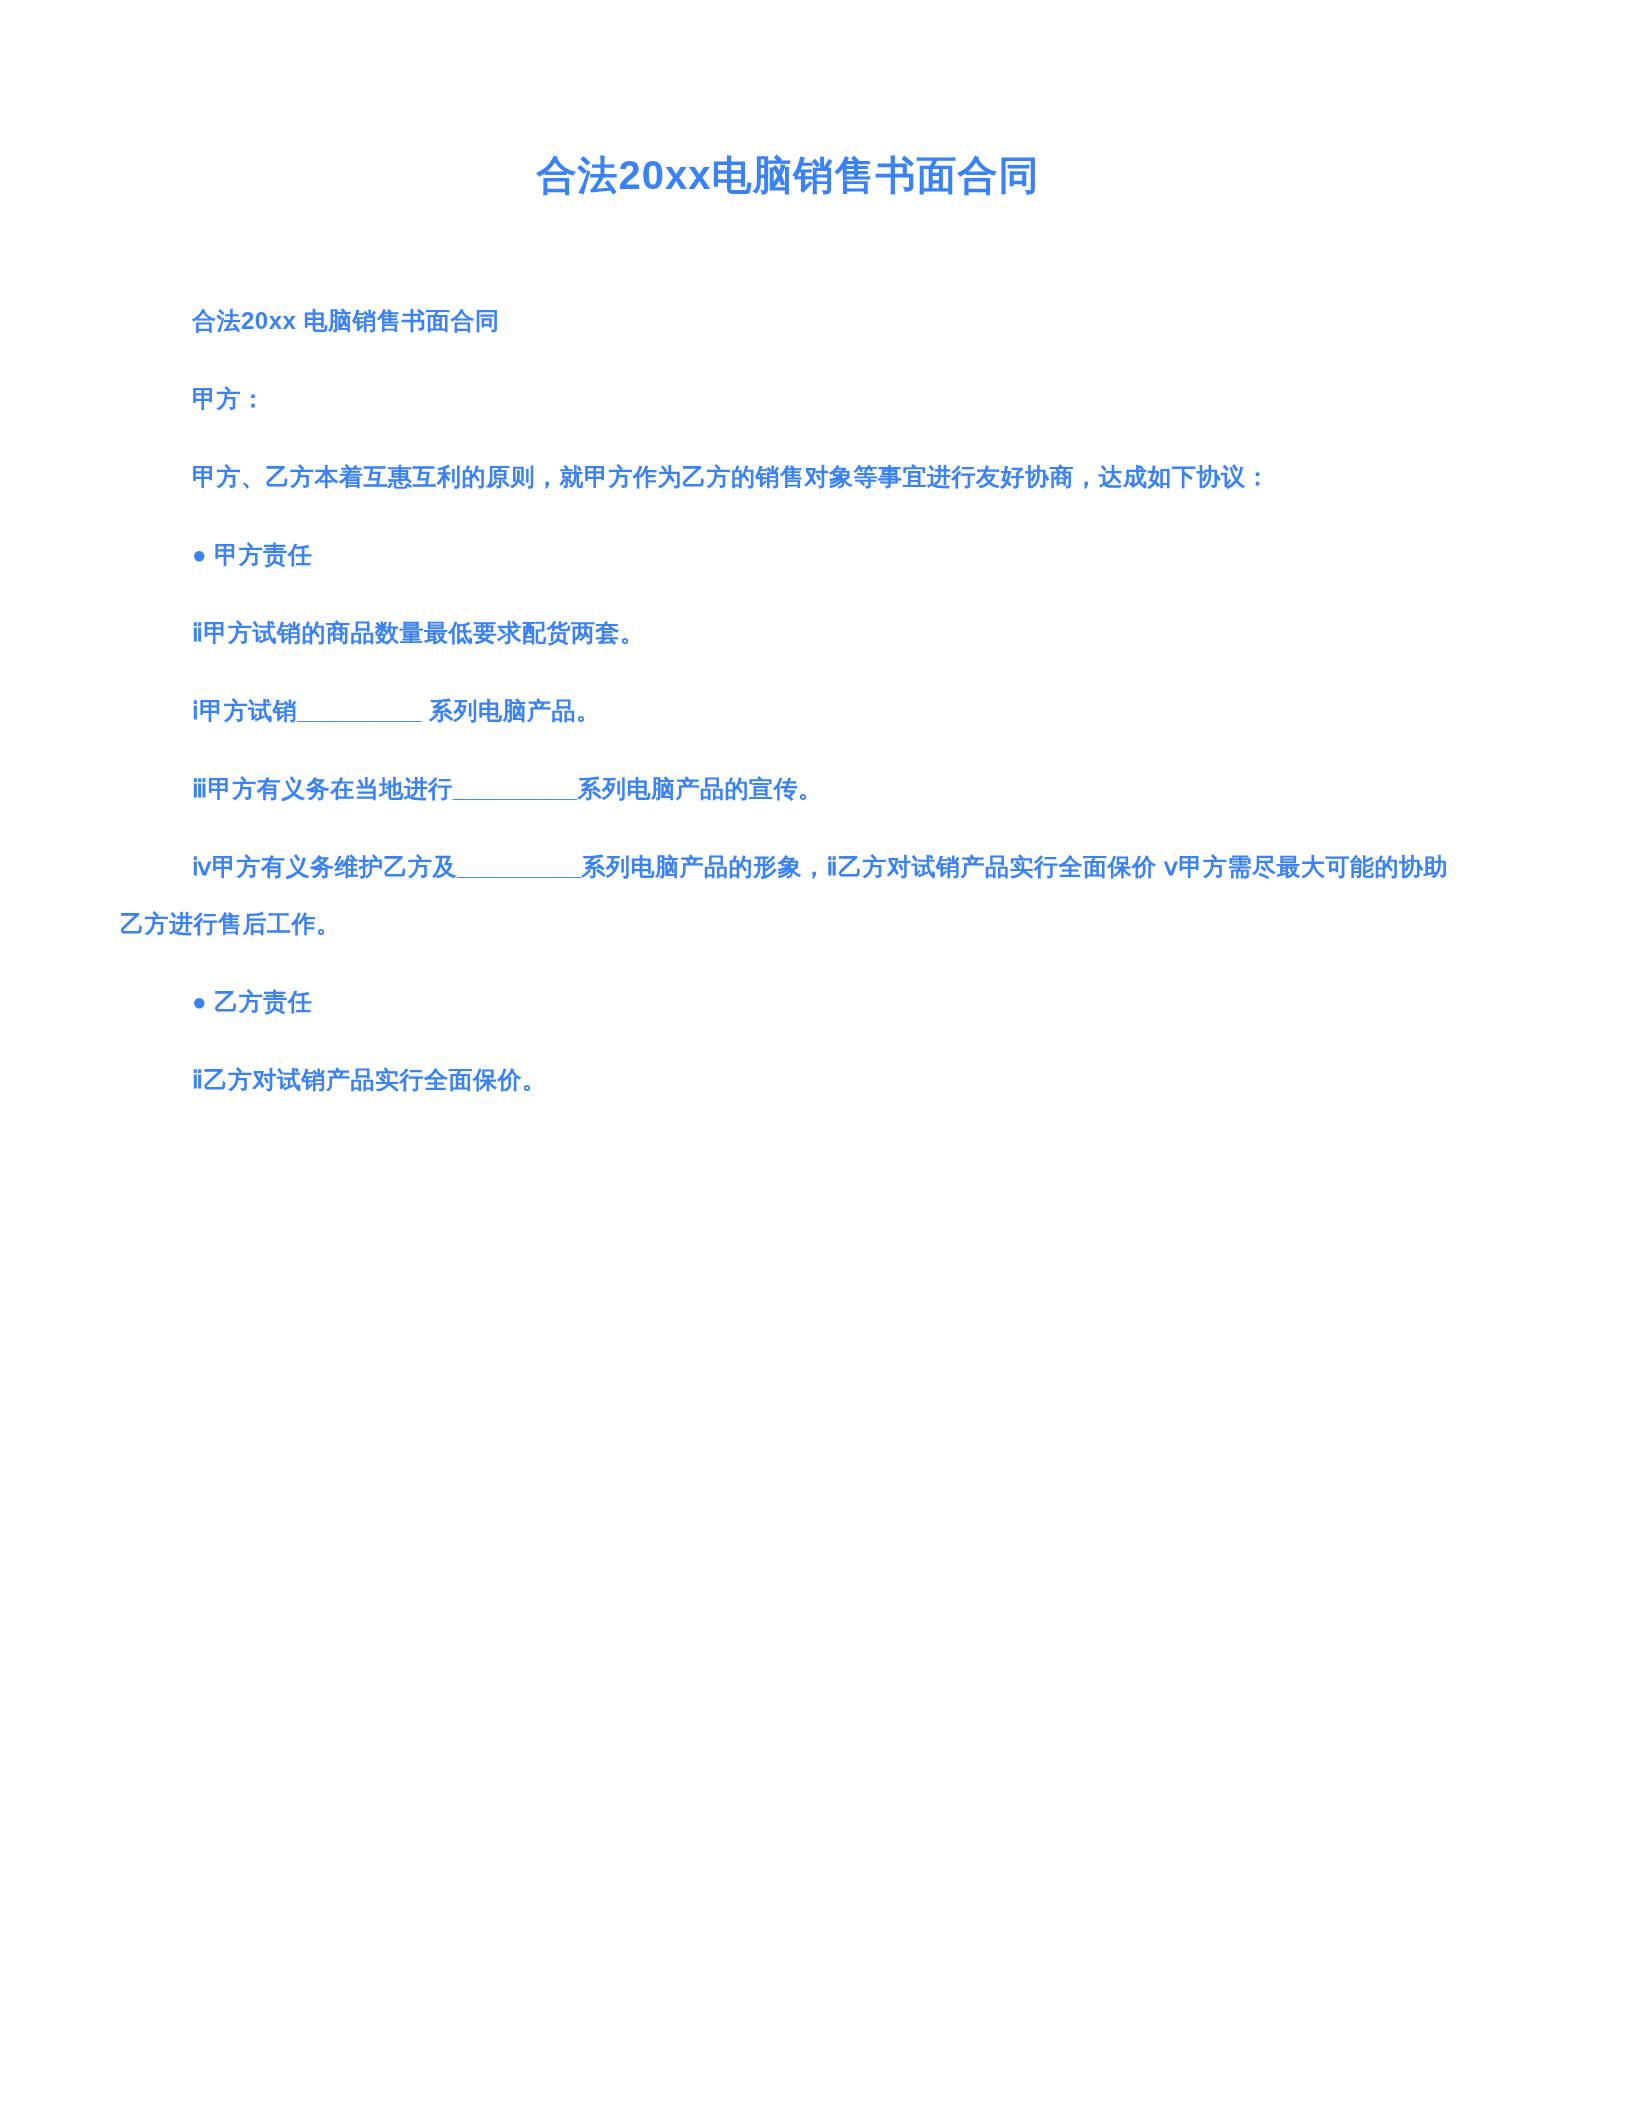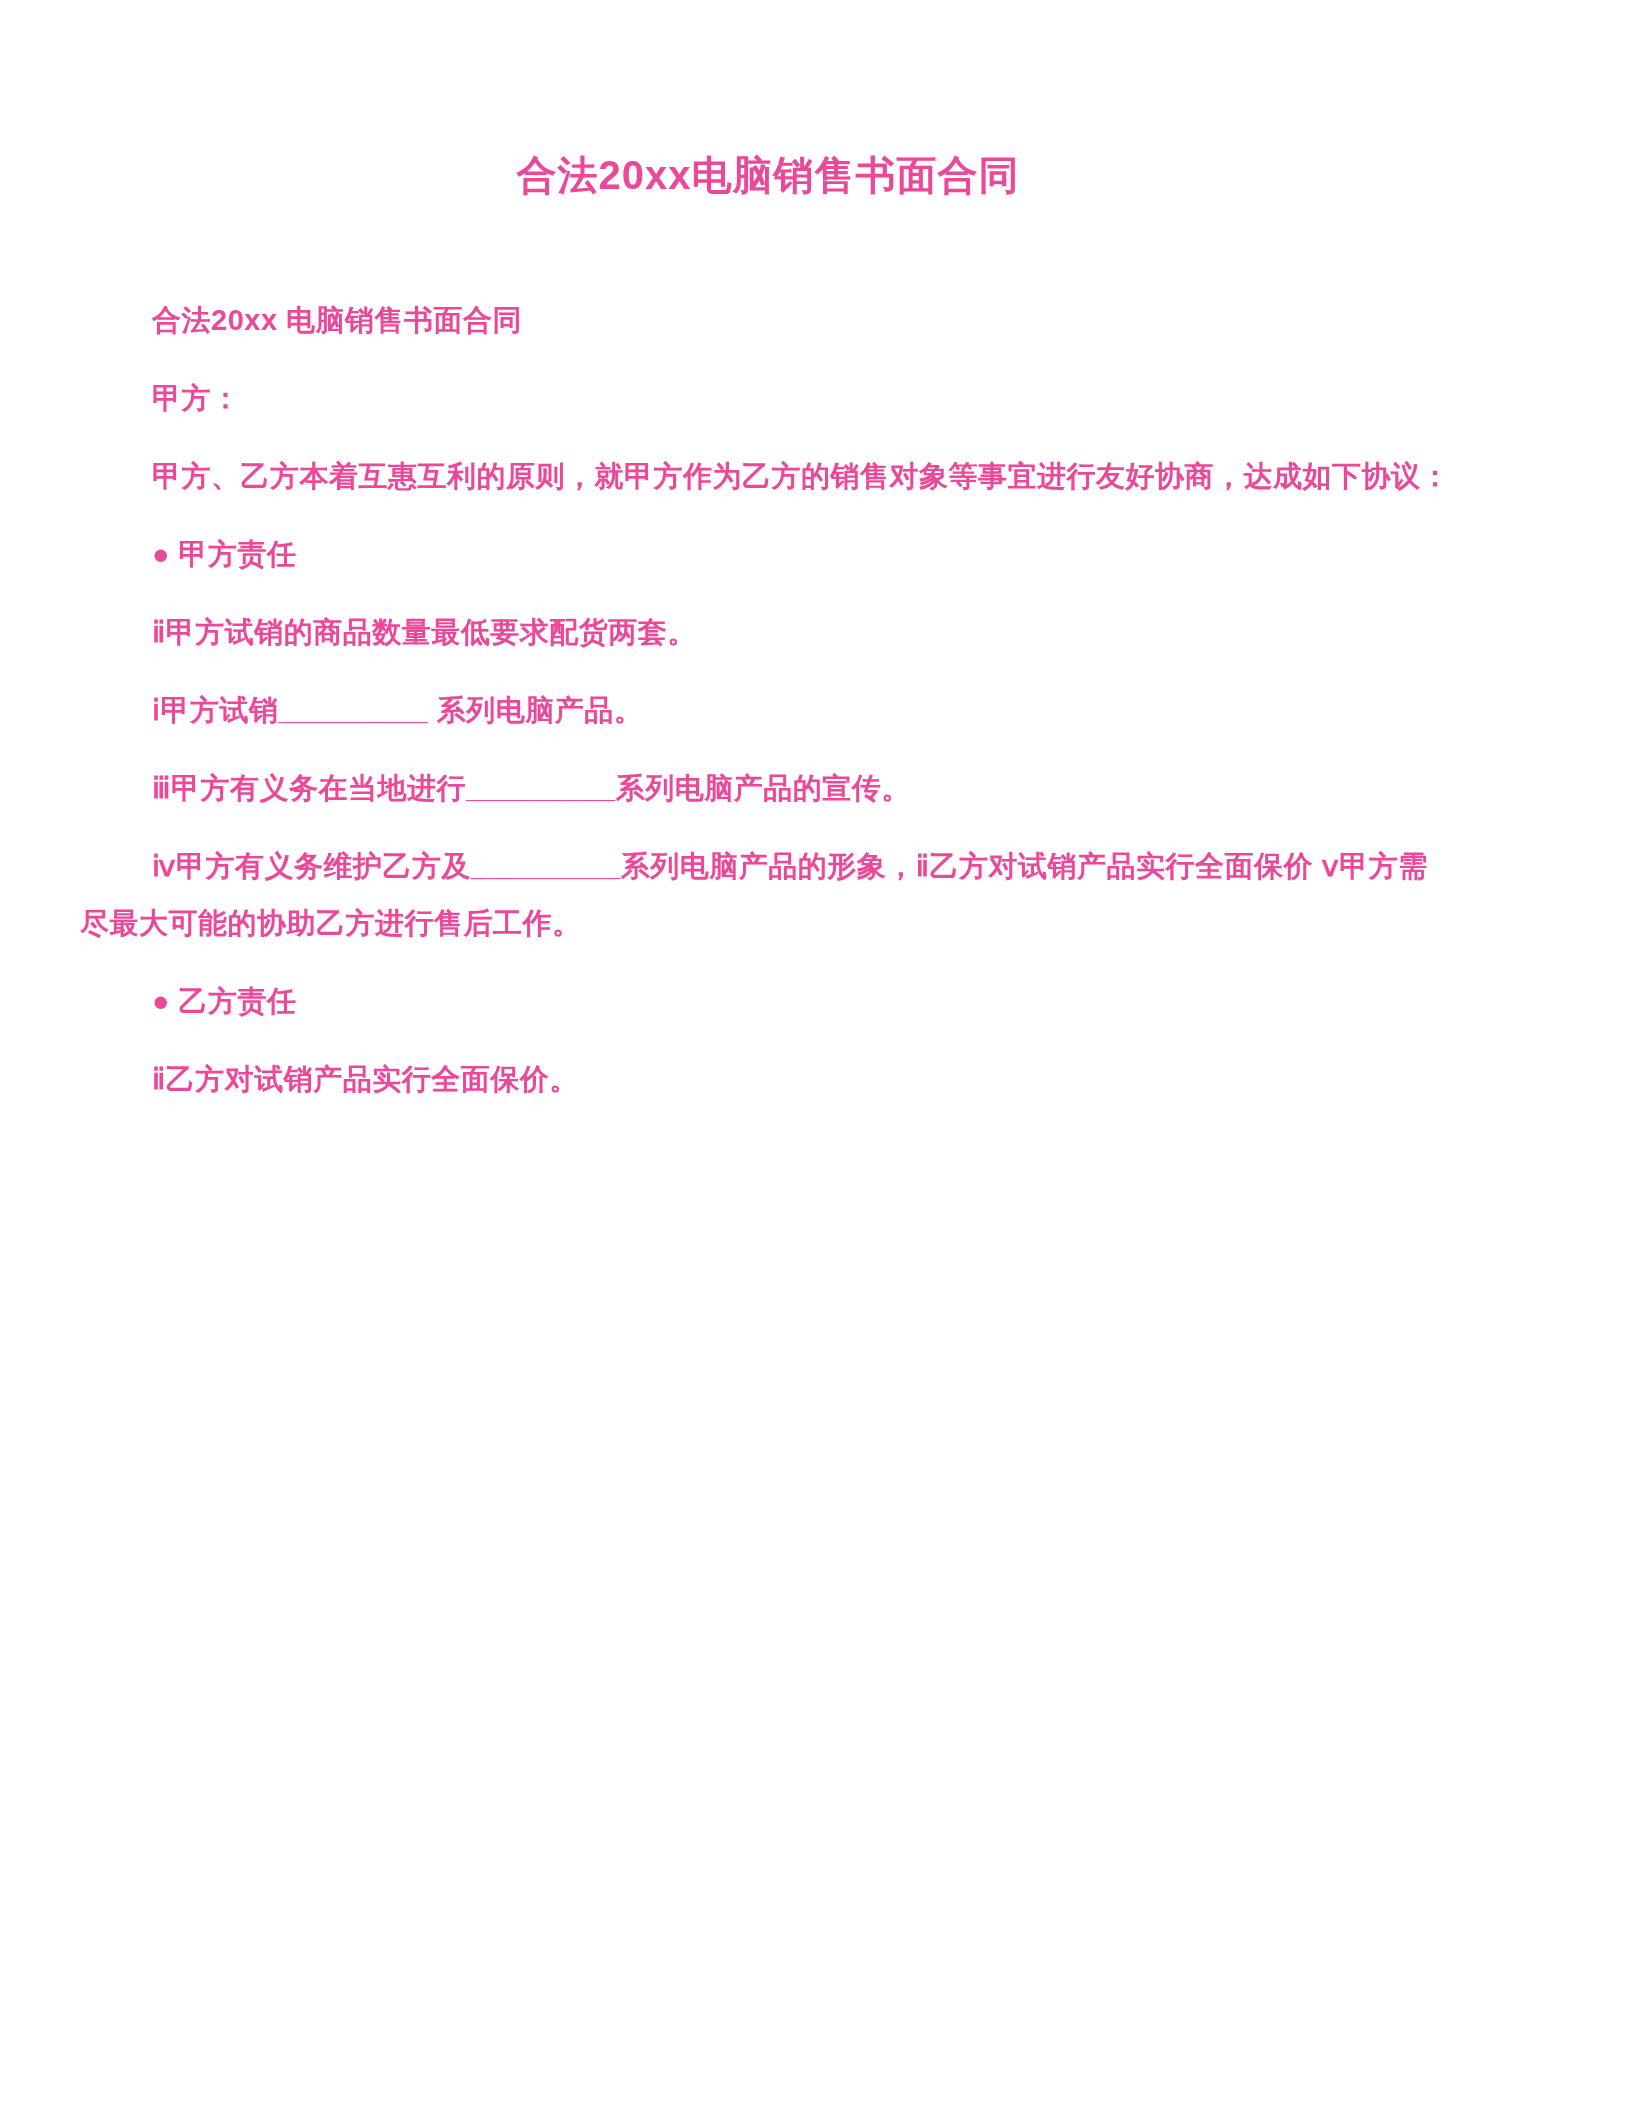"合法20xx电脑销售书面合同" .page { color: #ec4899 -> #3b82f6; padding: 150px 176px 0 80px -> 150px 176px 0 120px }
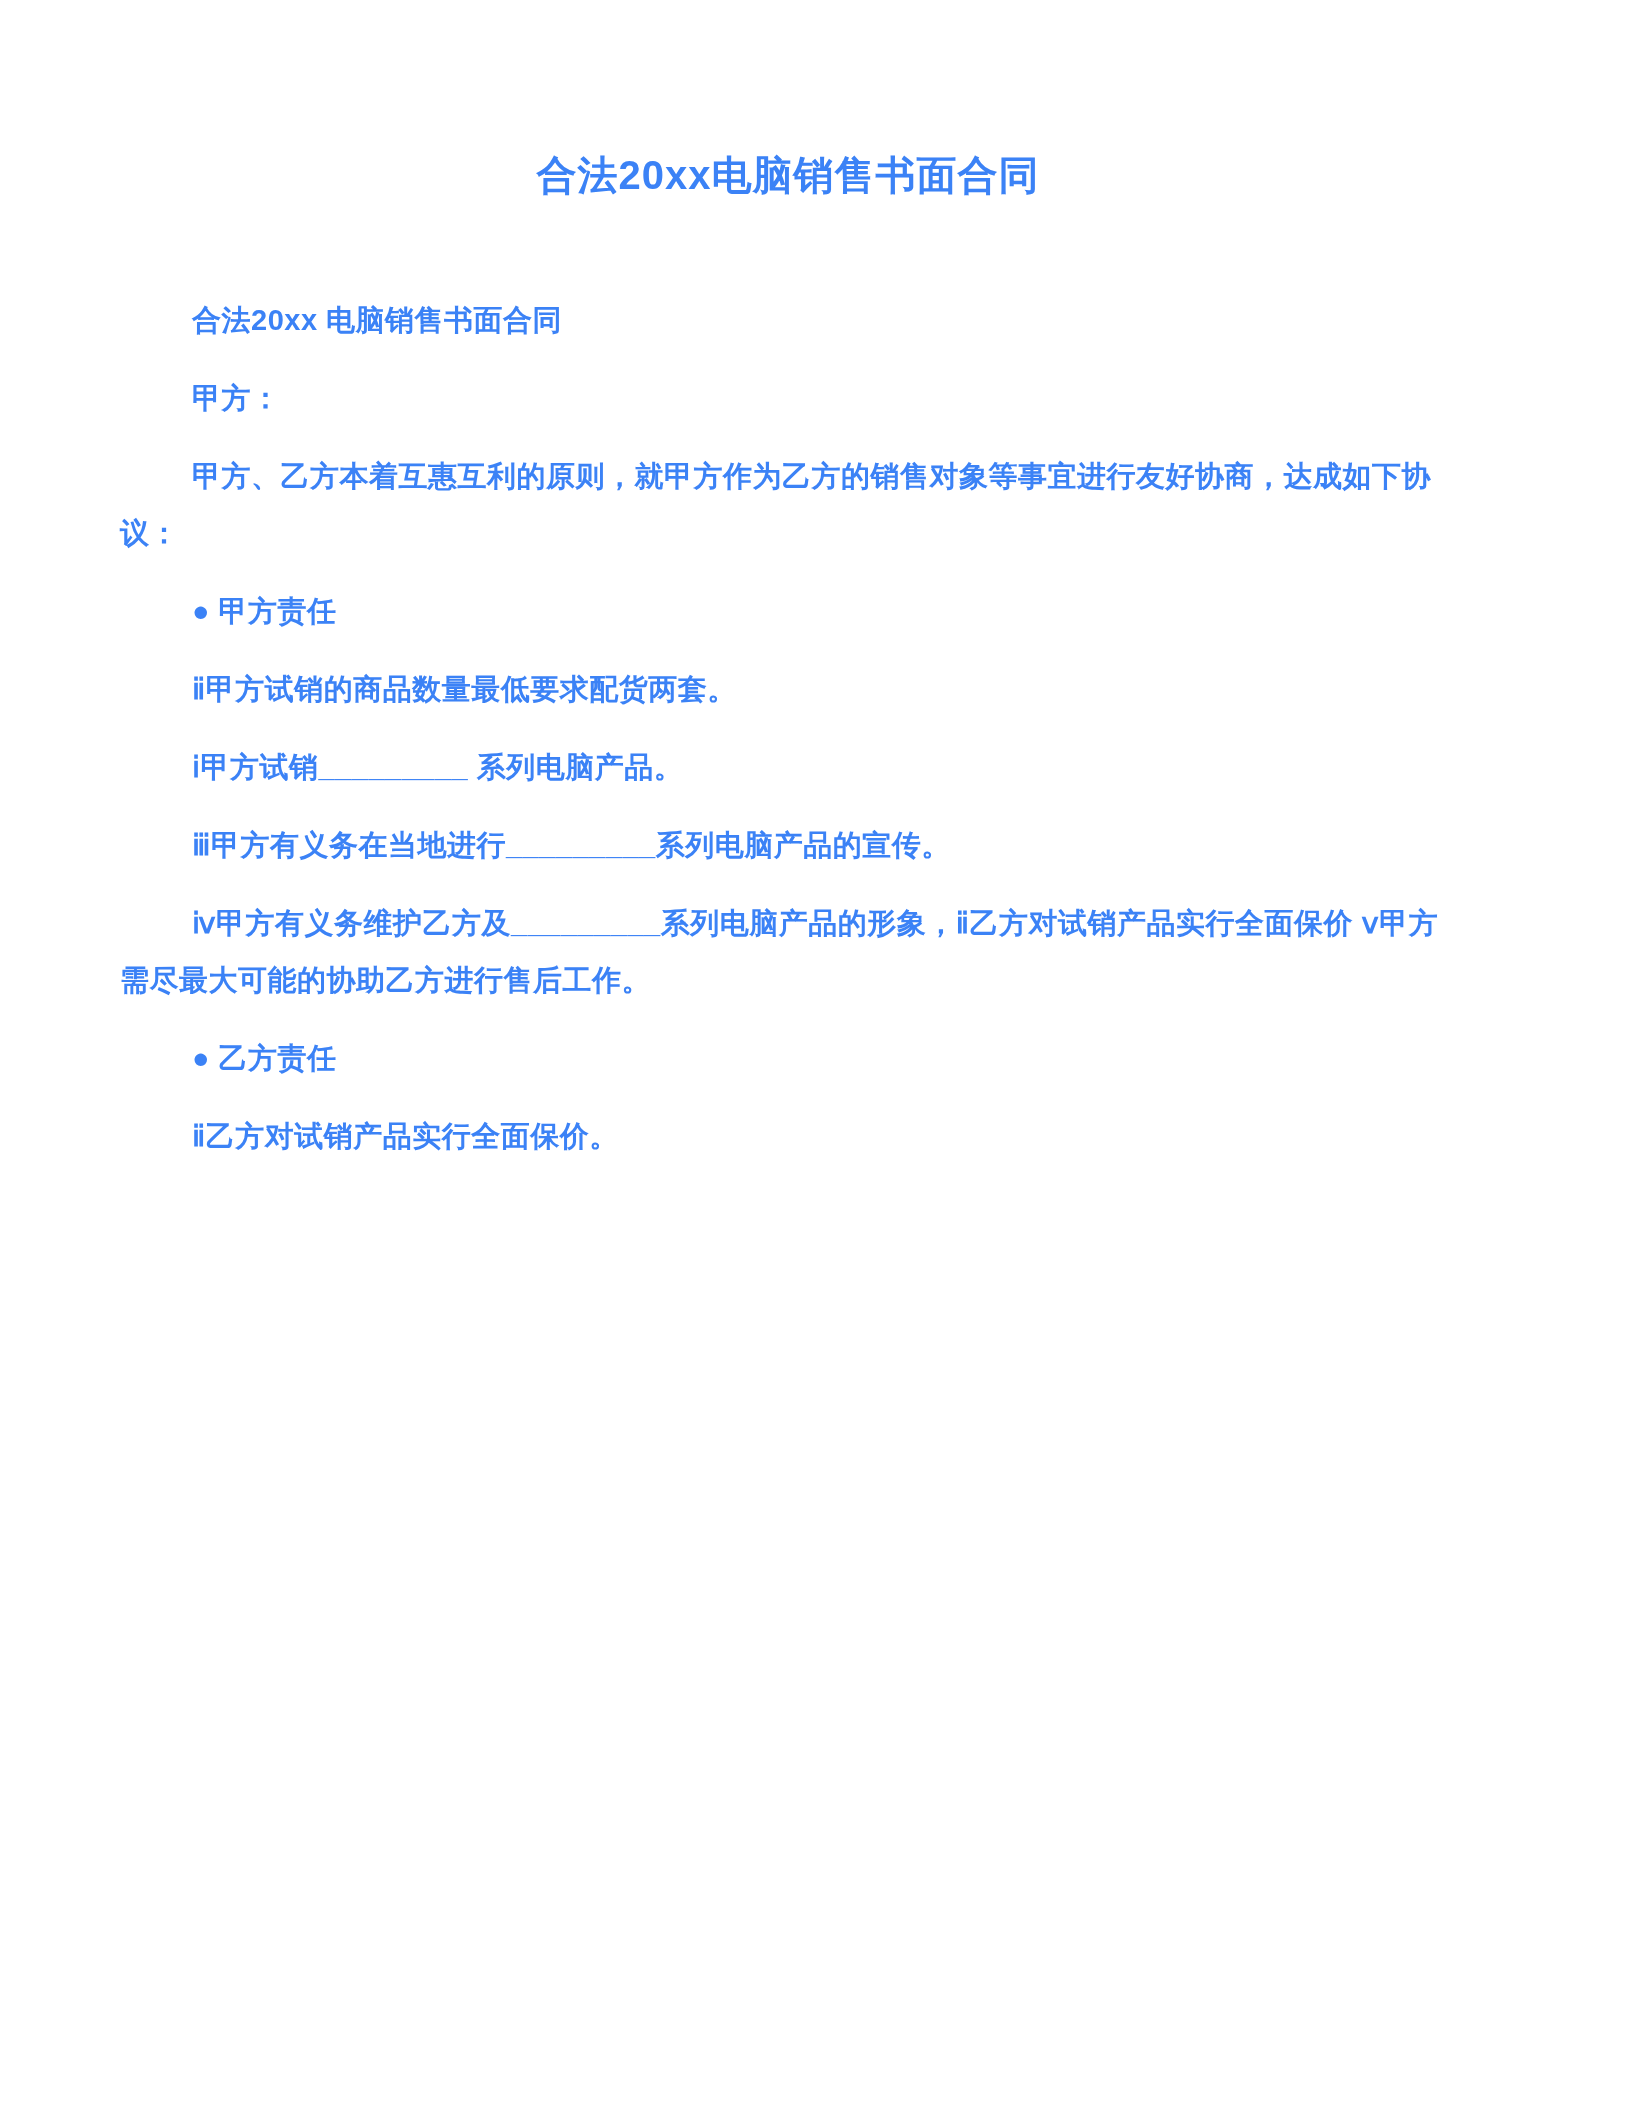"合法20xx 电脑销售书面合同" .para { font-size: 29px -> 24px }
